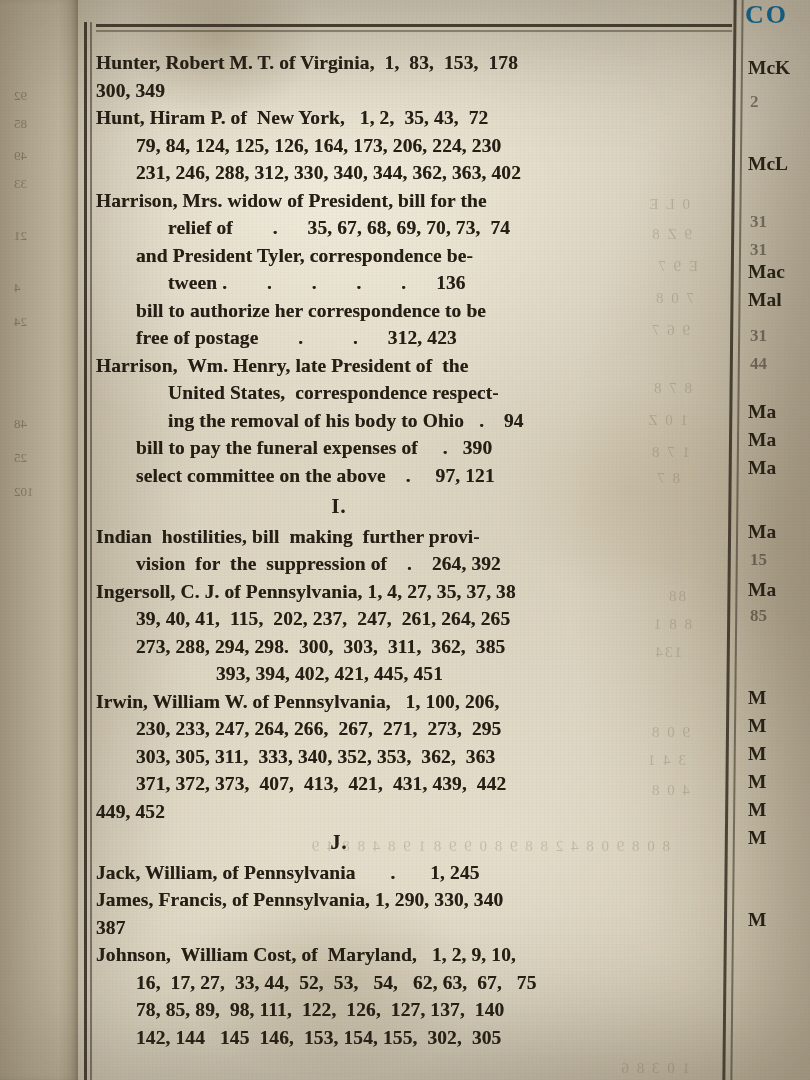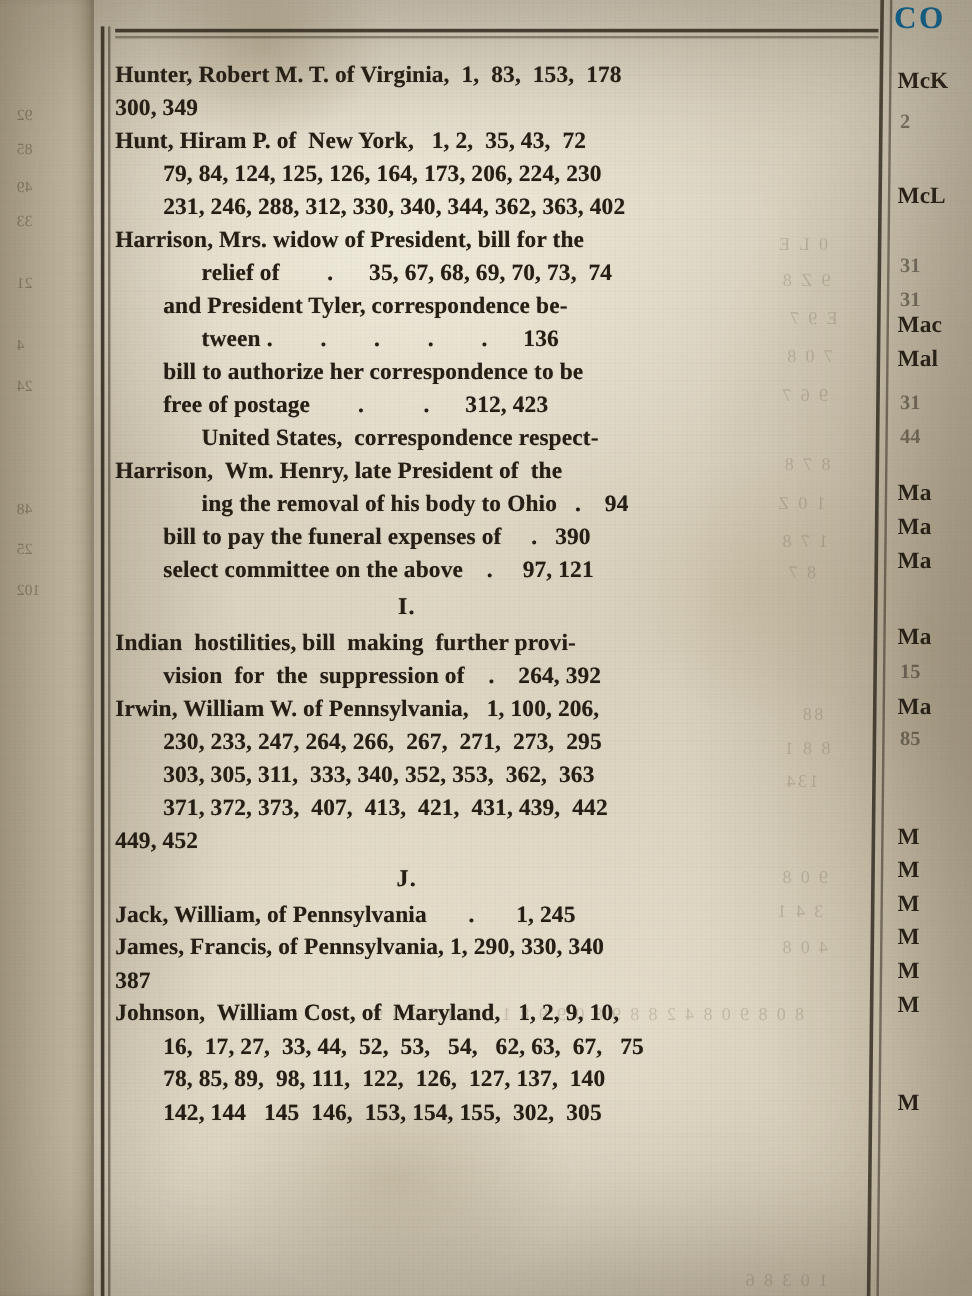"United States, correspondence respect-" span.ln { order: before "Harrison, Wm. Henry, late President" -> after "Harrison, Wm. Henry, late President" }
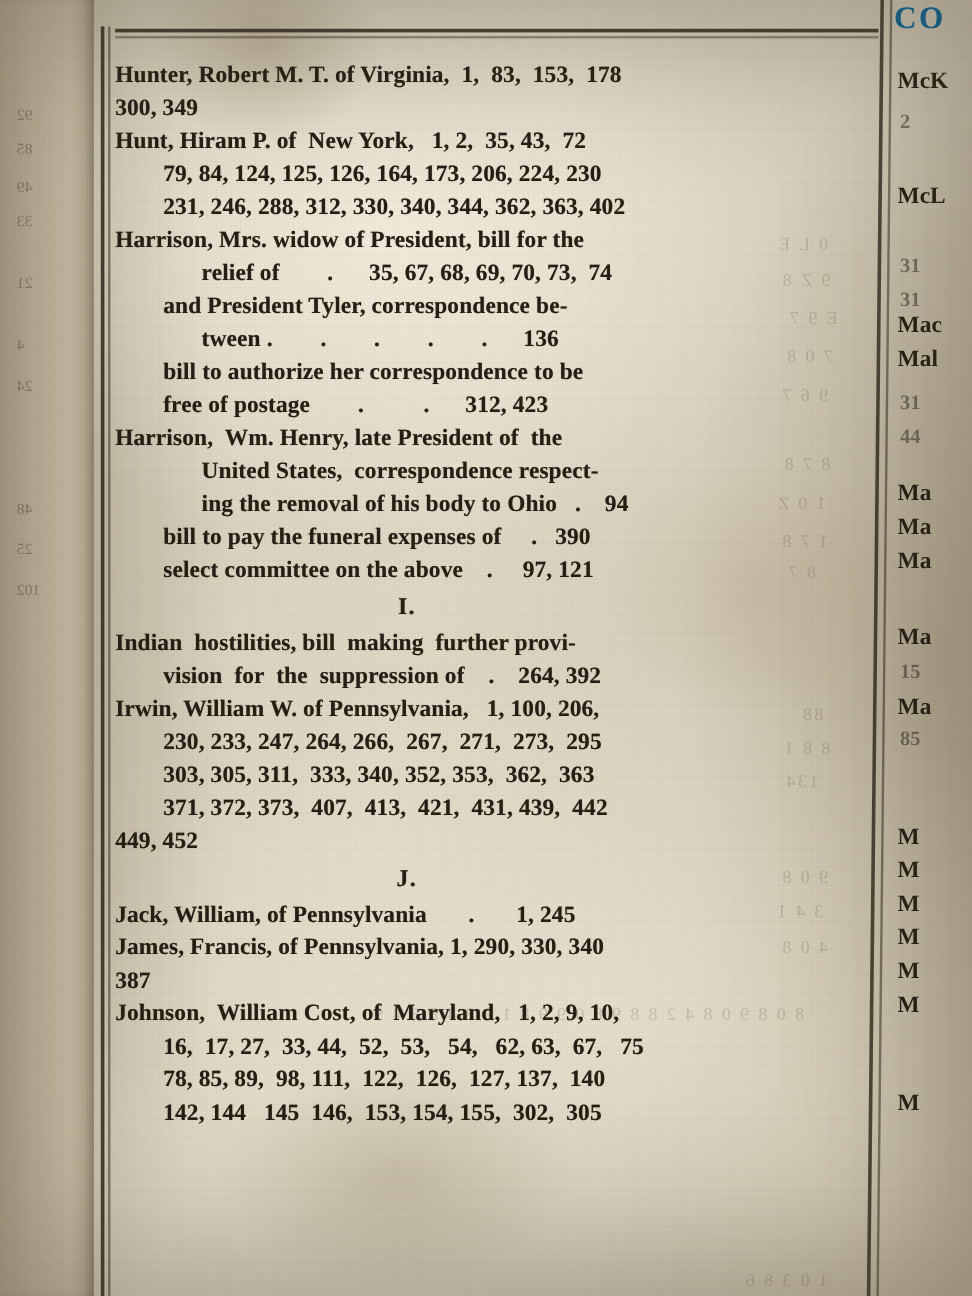"Ingersoll, C. J. of Pennsylvania," div.entry { html: none -> <div> <span>Ingersoll, C. J. of Pennsylvania, 1, 4, 27, 35, 37, 38</span> <span>39, 40, 41, 115, 202, 237, 247, 261, 264, 265</span> <span>273, 288, 294, 298. 300, 303, 311, 362, 385</span> <span>393, 394, 402, 421, 445, 451</span> </div> }
